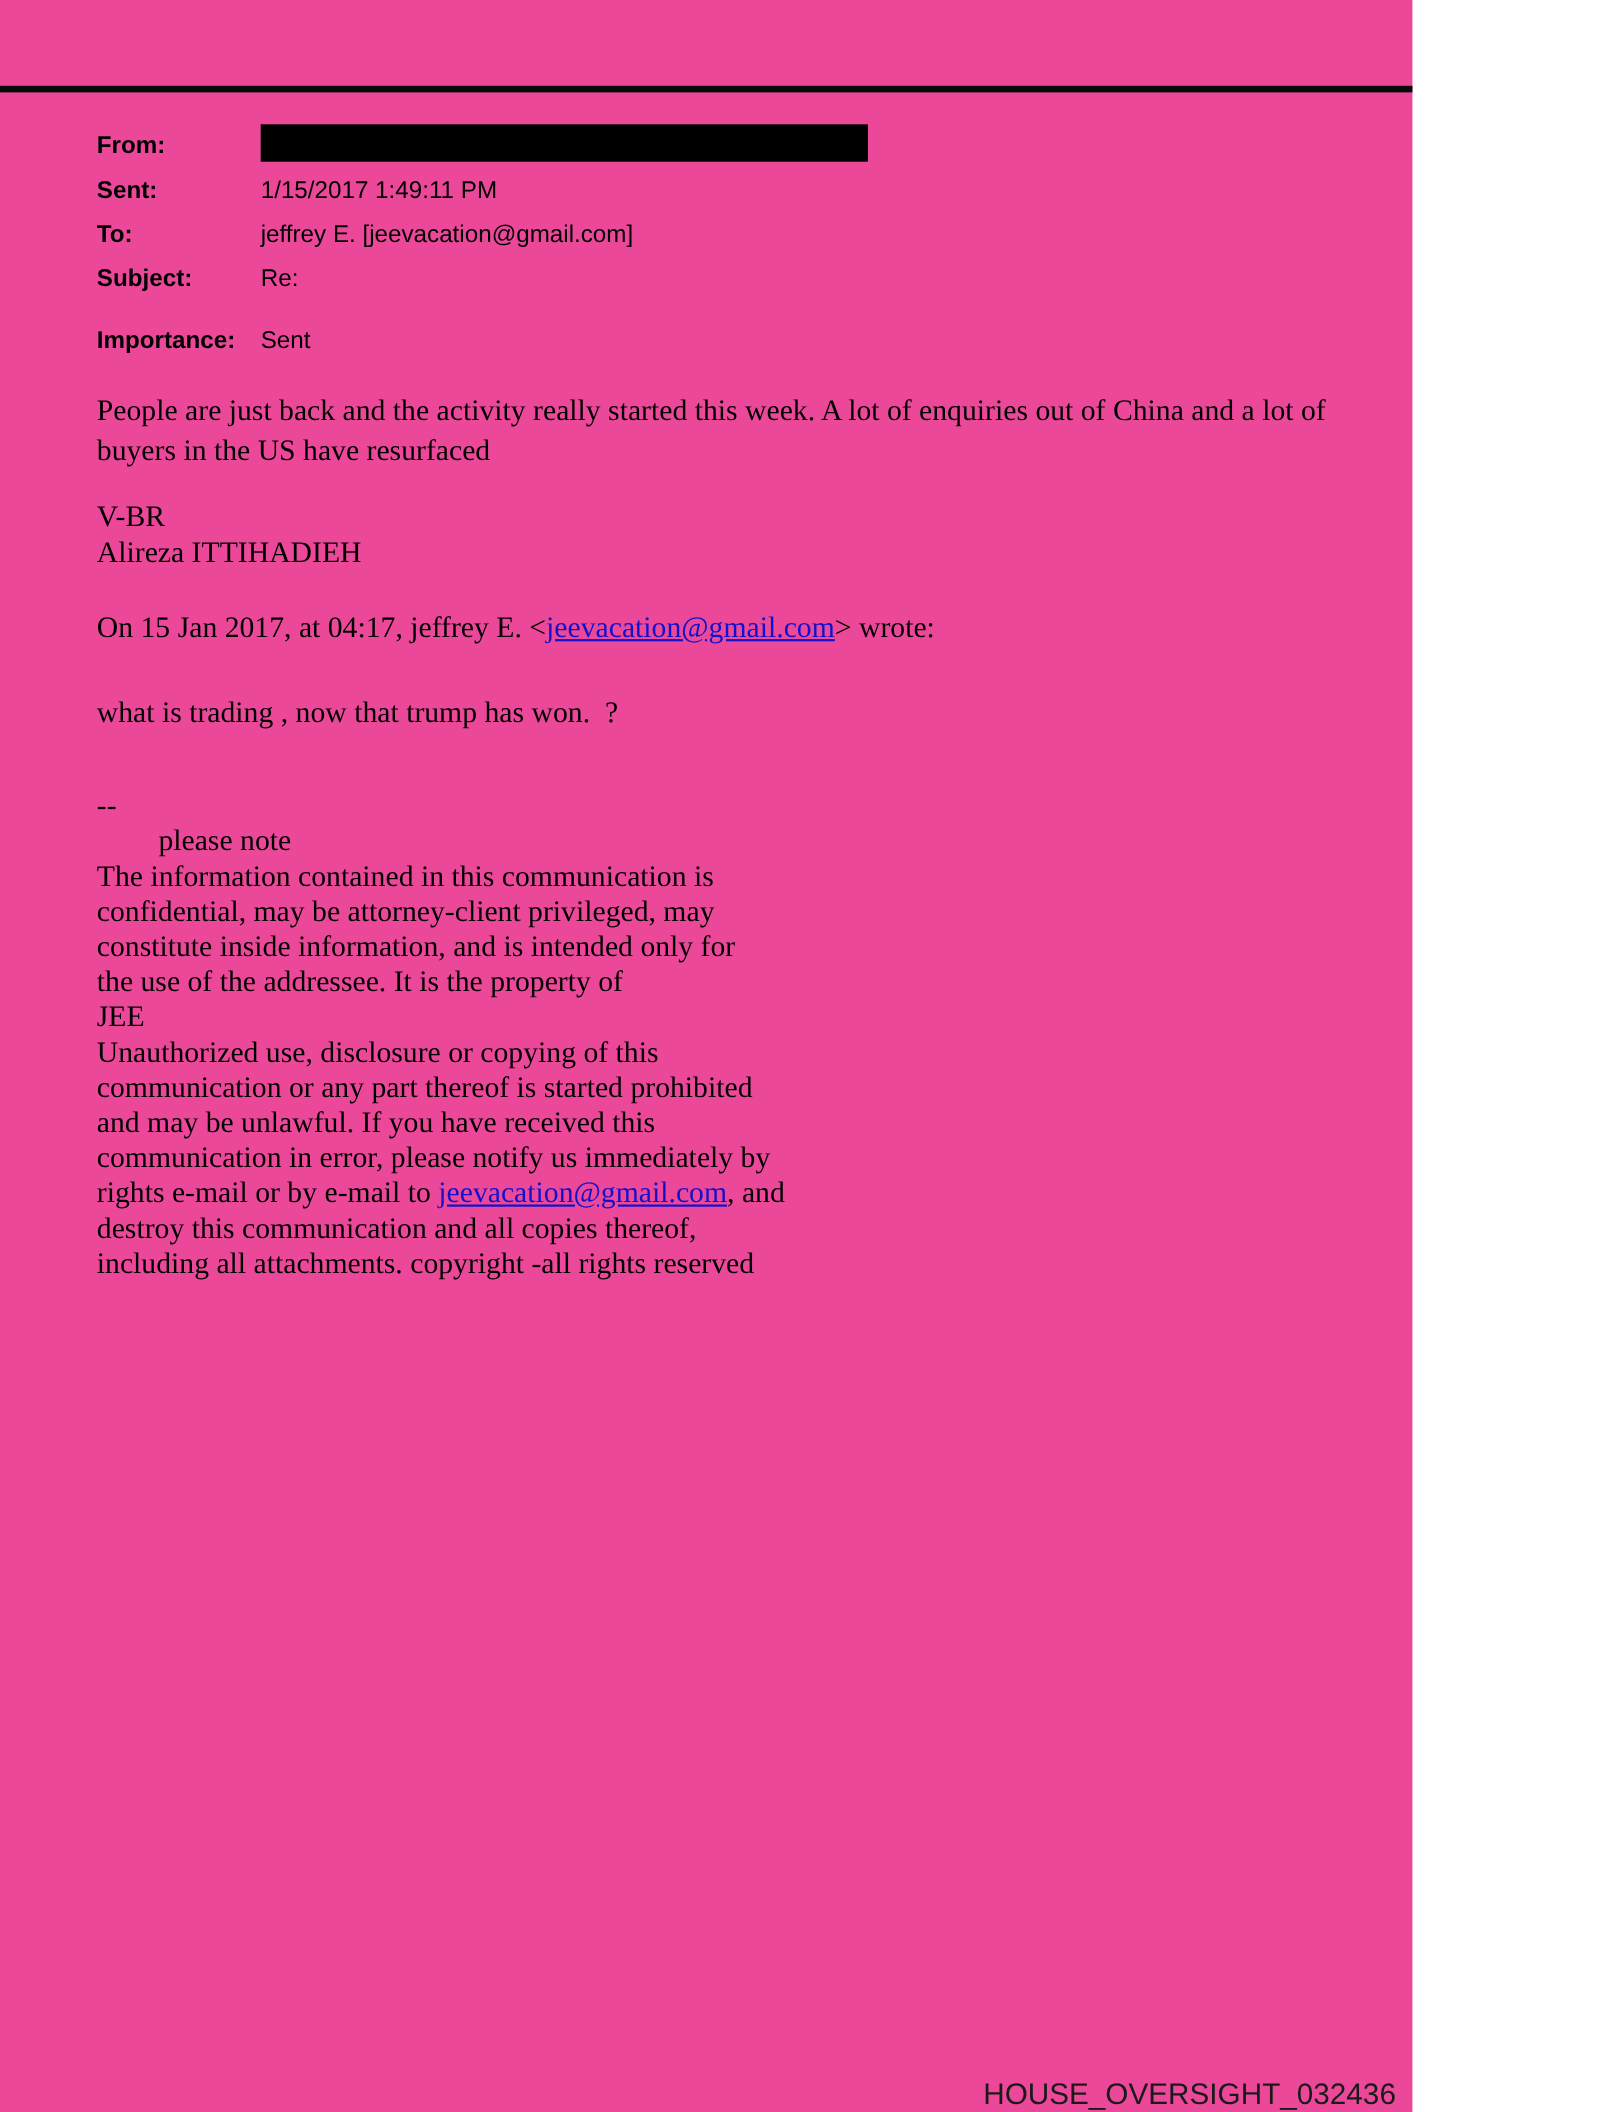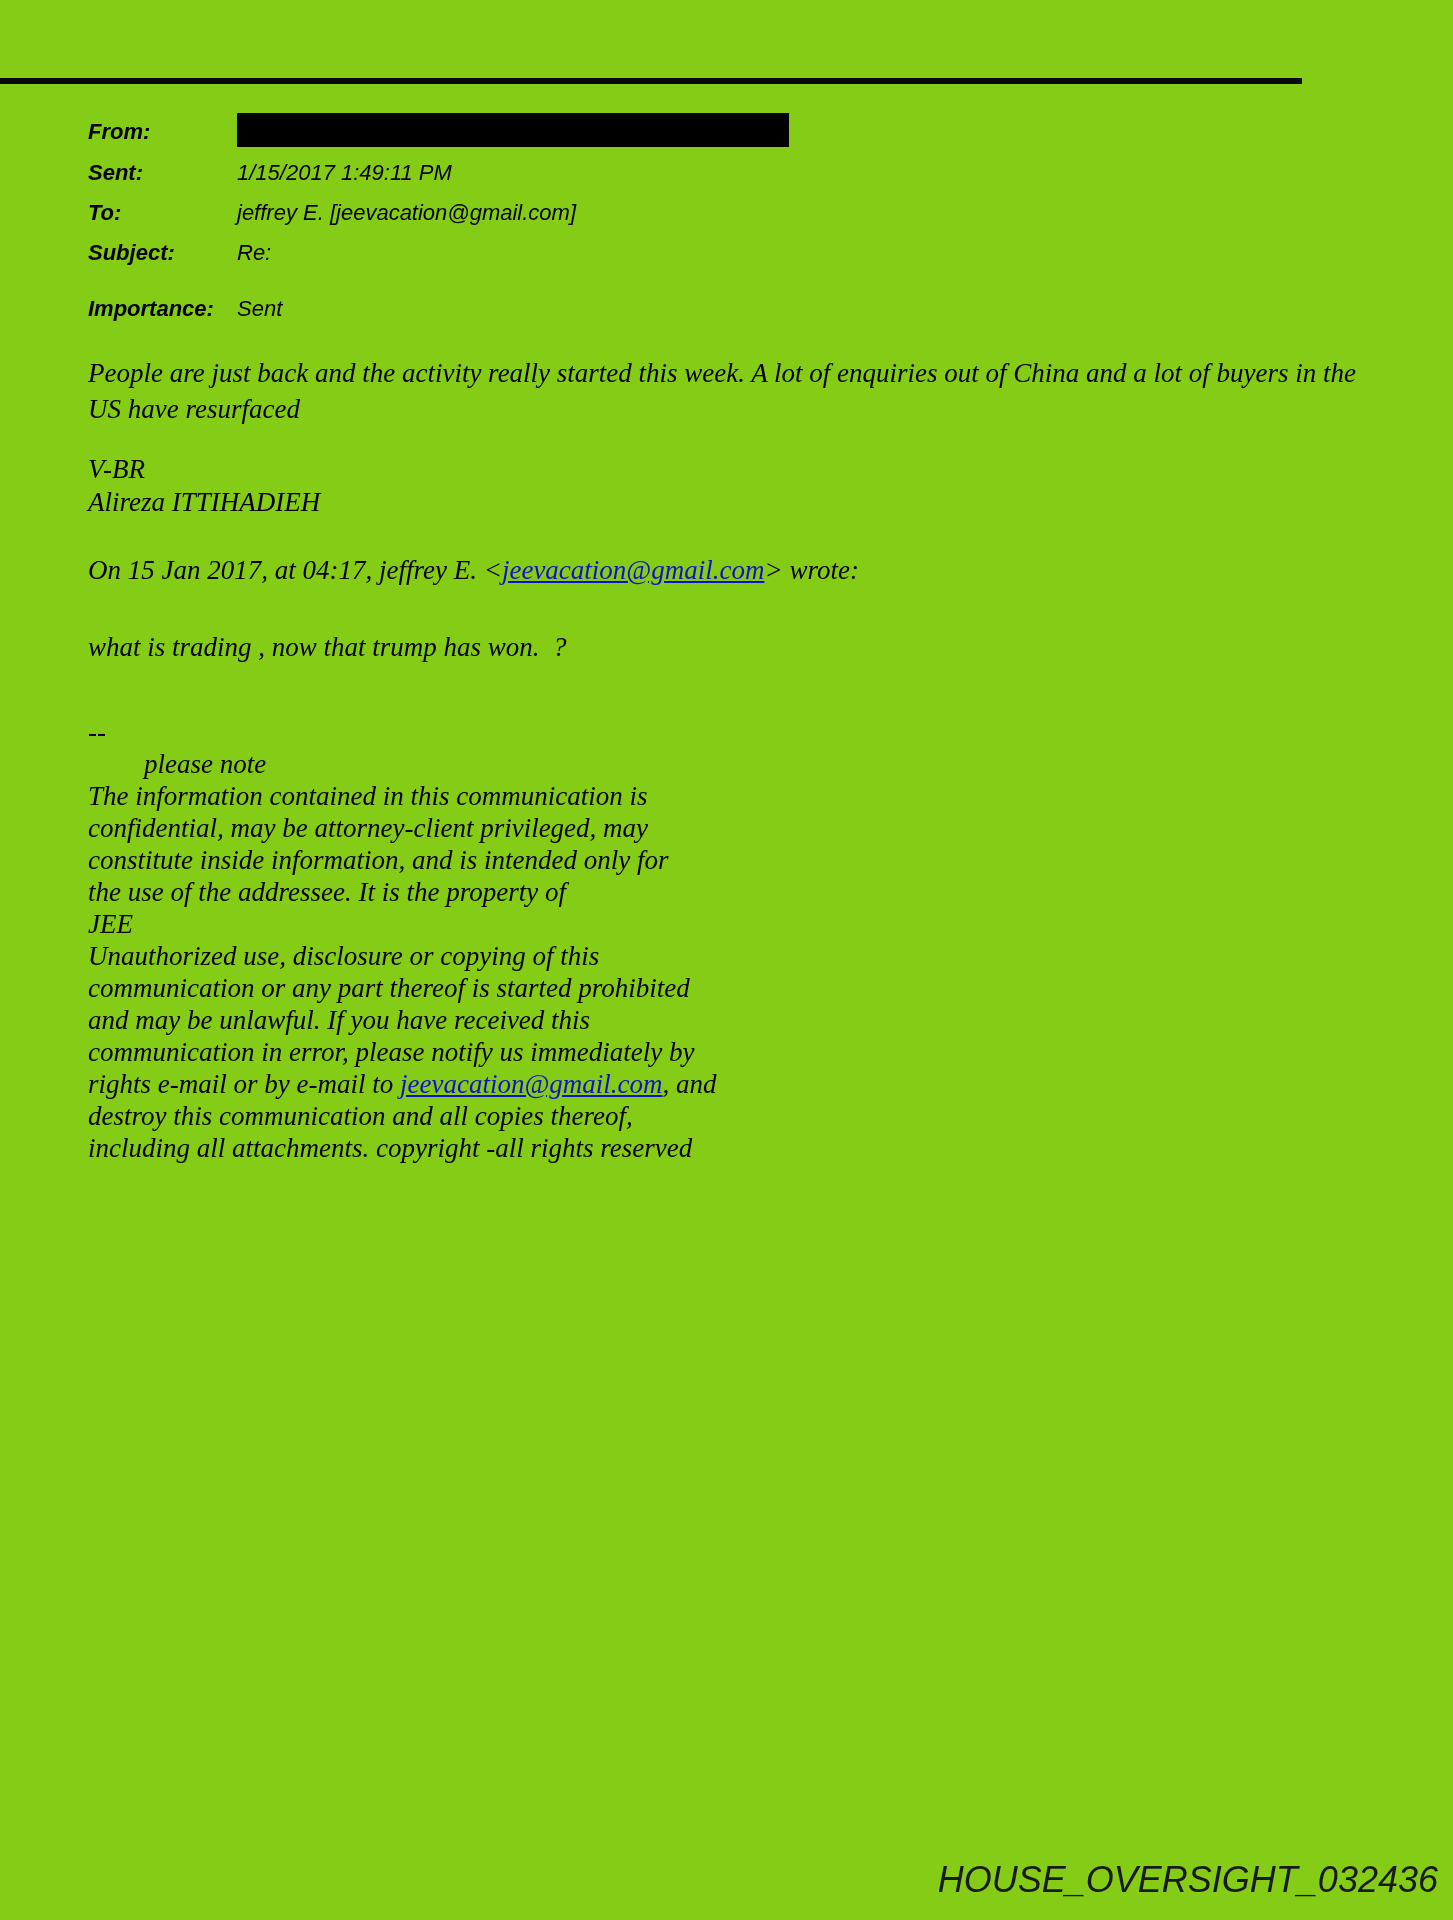"From:" .page { background: #84cc16 -> #ec4899; font-style: italic -> none; width: 1453px -> 1284px }
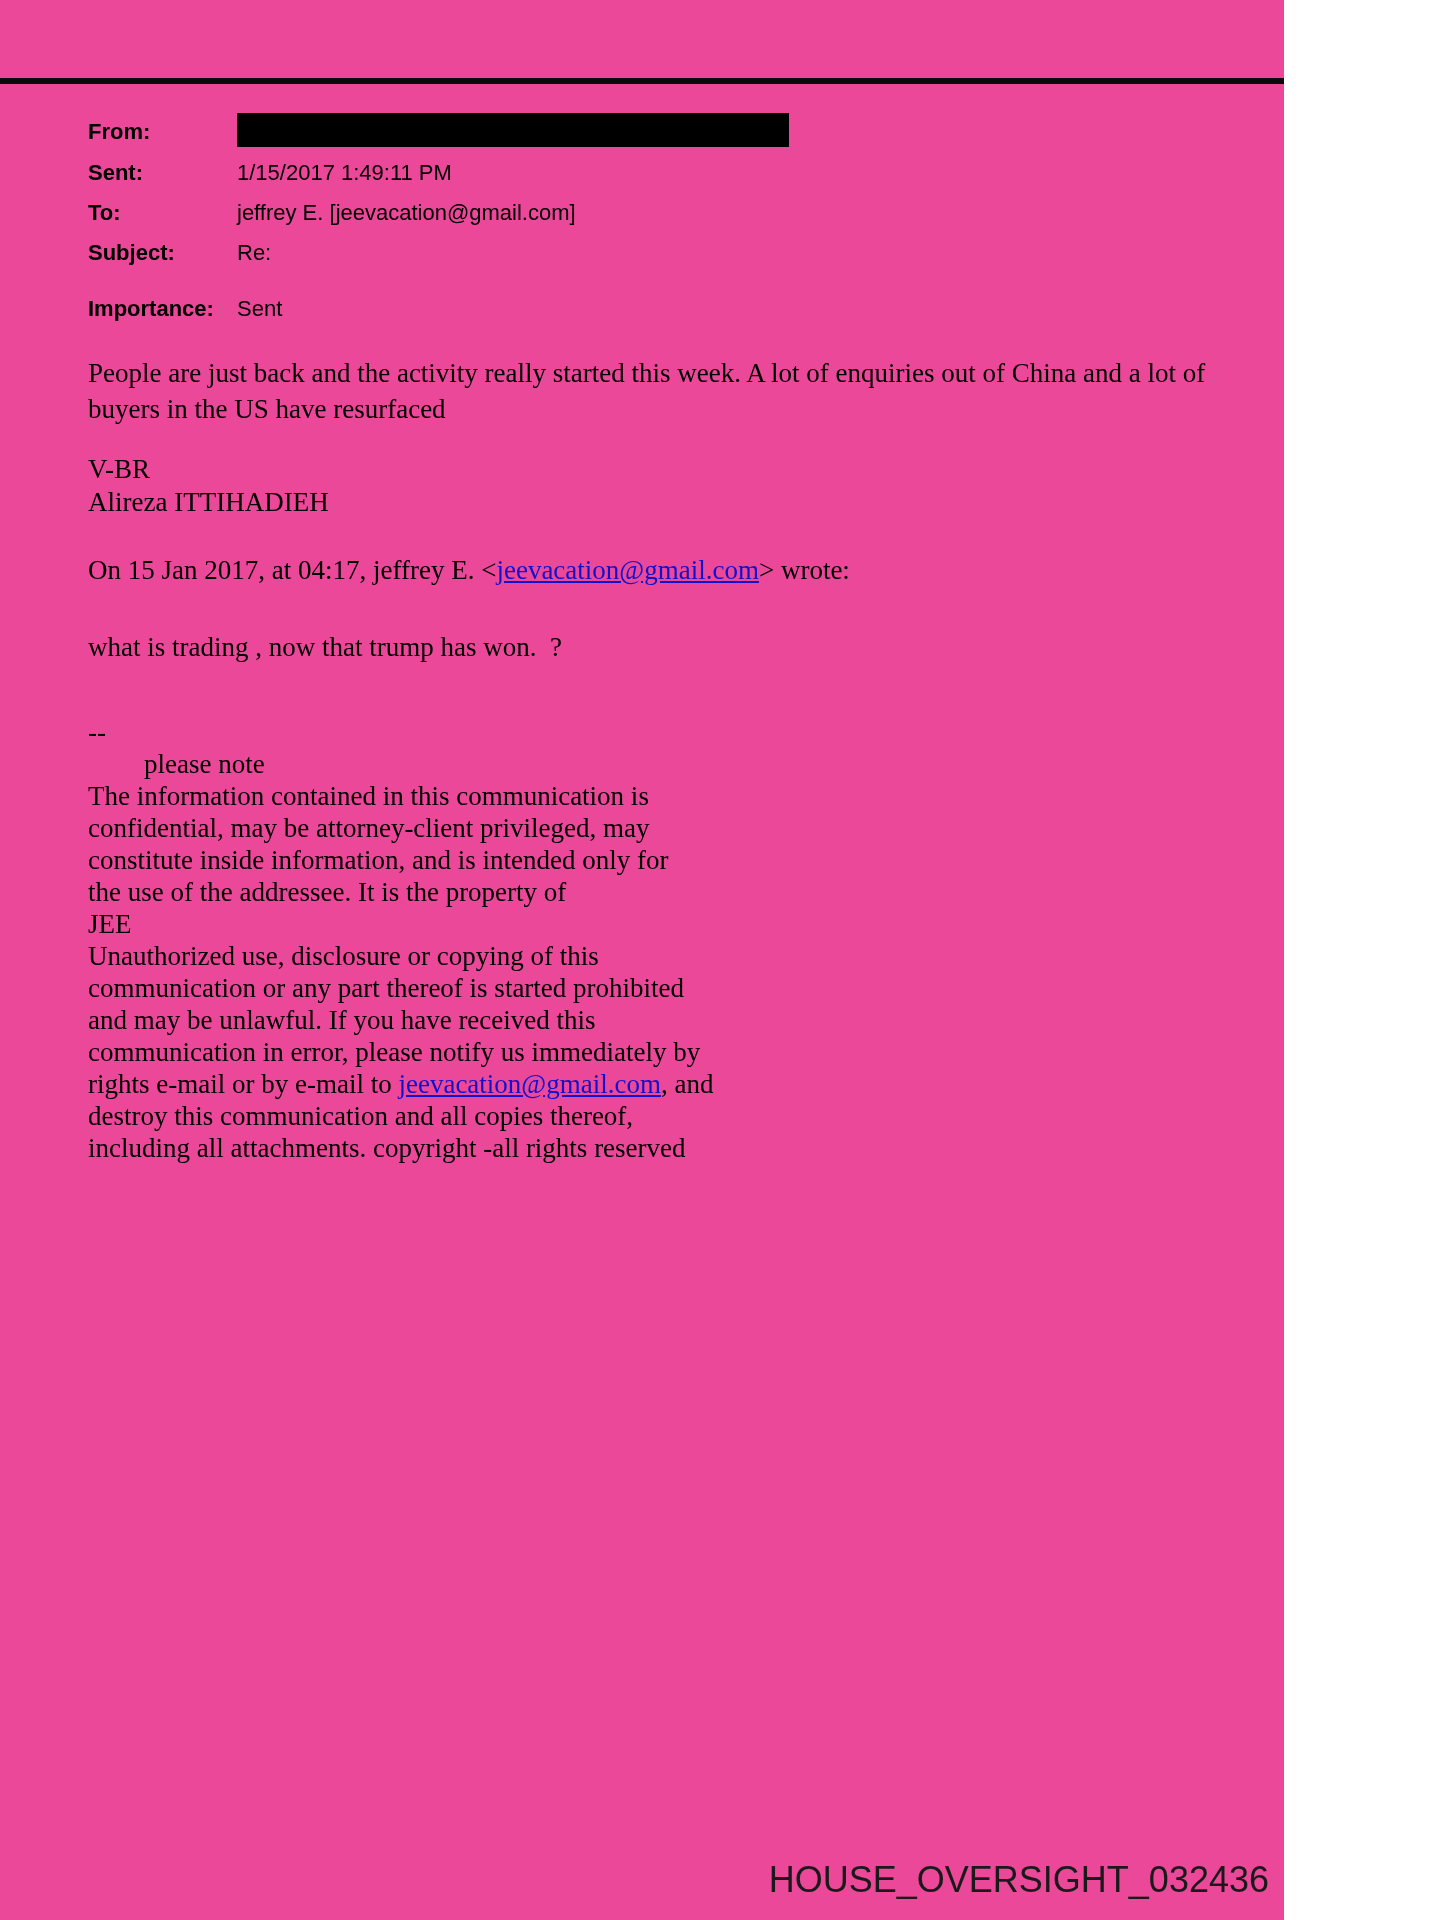"HOUSE_OVERSIGHT_032436" .bates-number { bottom: 19px -> 0; font-size: 36px -> 27px }
